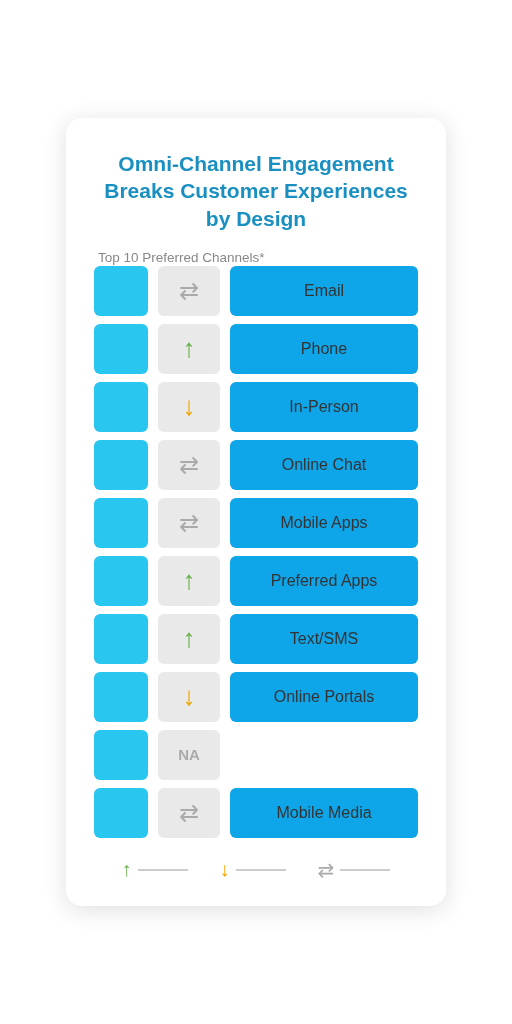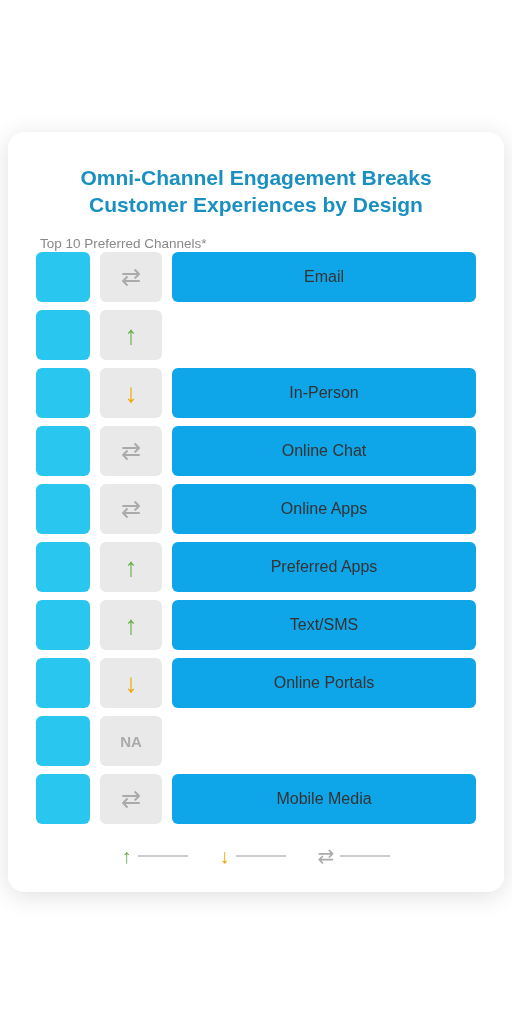"Omni-Channel Engagement Breaks Customer" .card { width: 496px -> 380px }
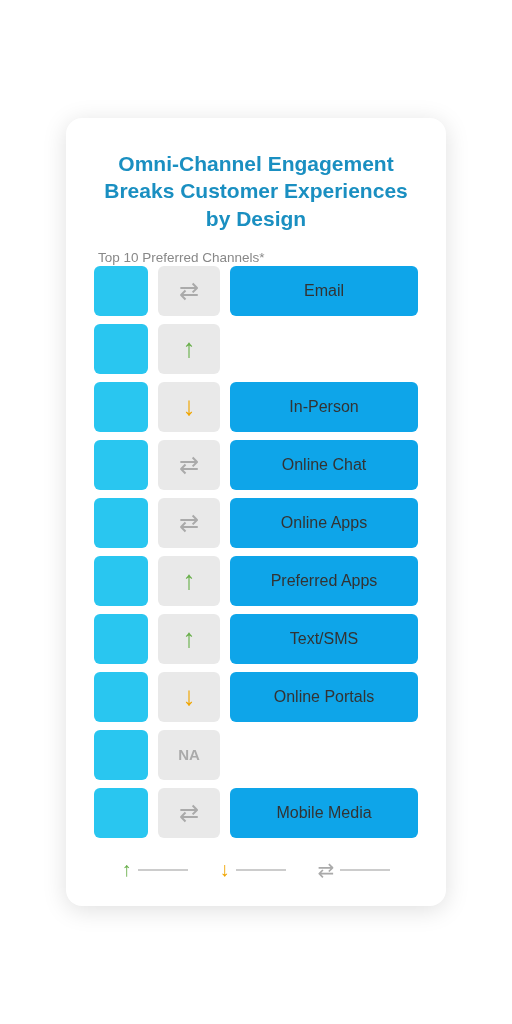"Phone" div.label-box { html: none -> <div>Phone</div> }
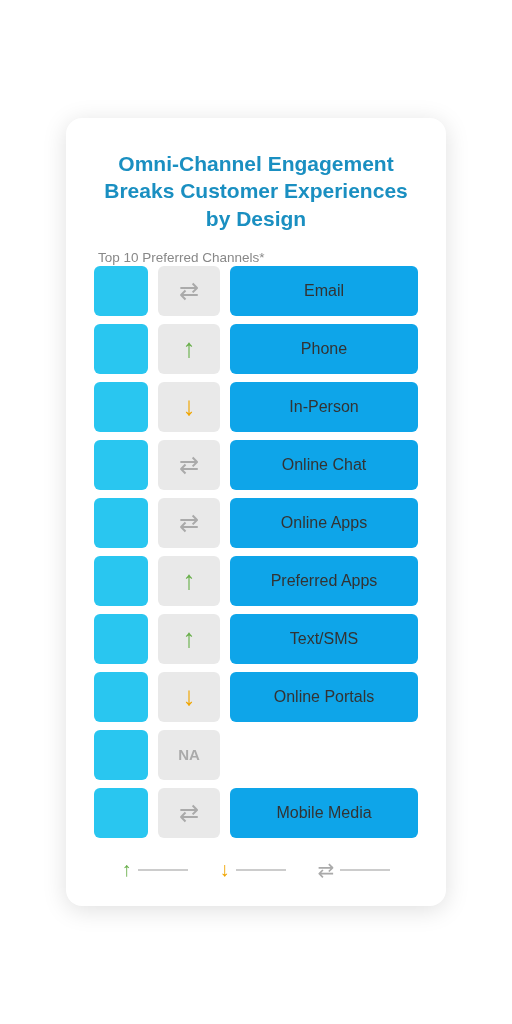"Online Apps" div.label-box { text: Online -> Mobile }
